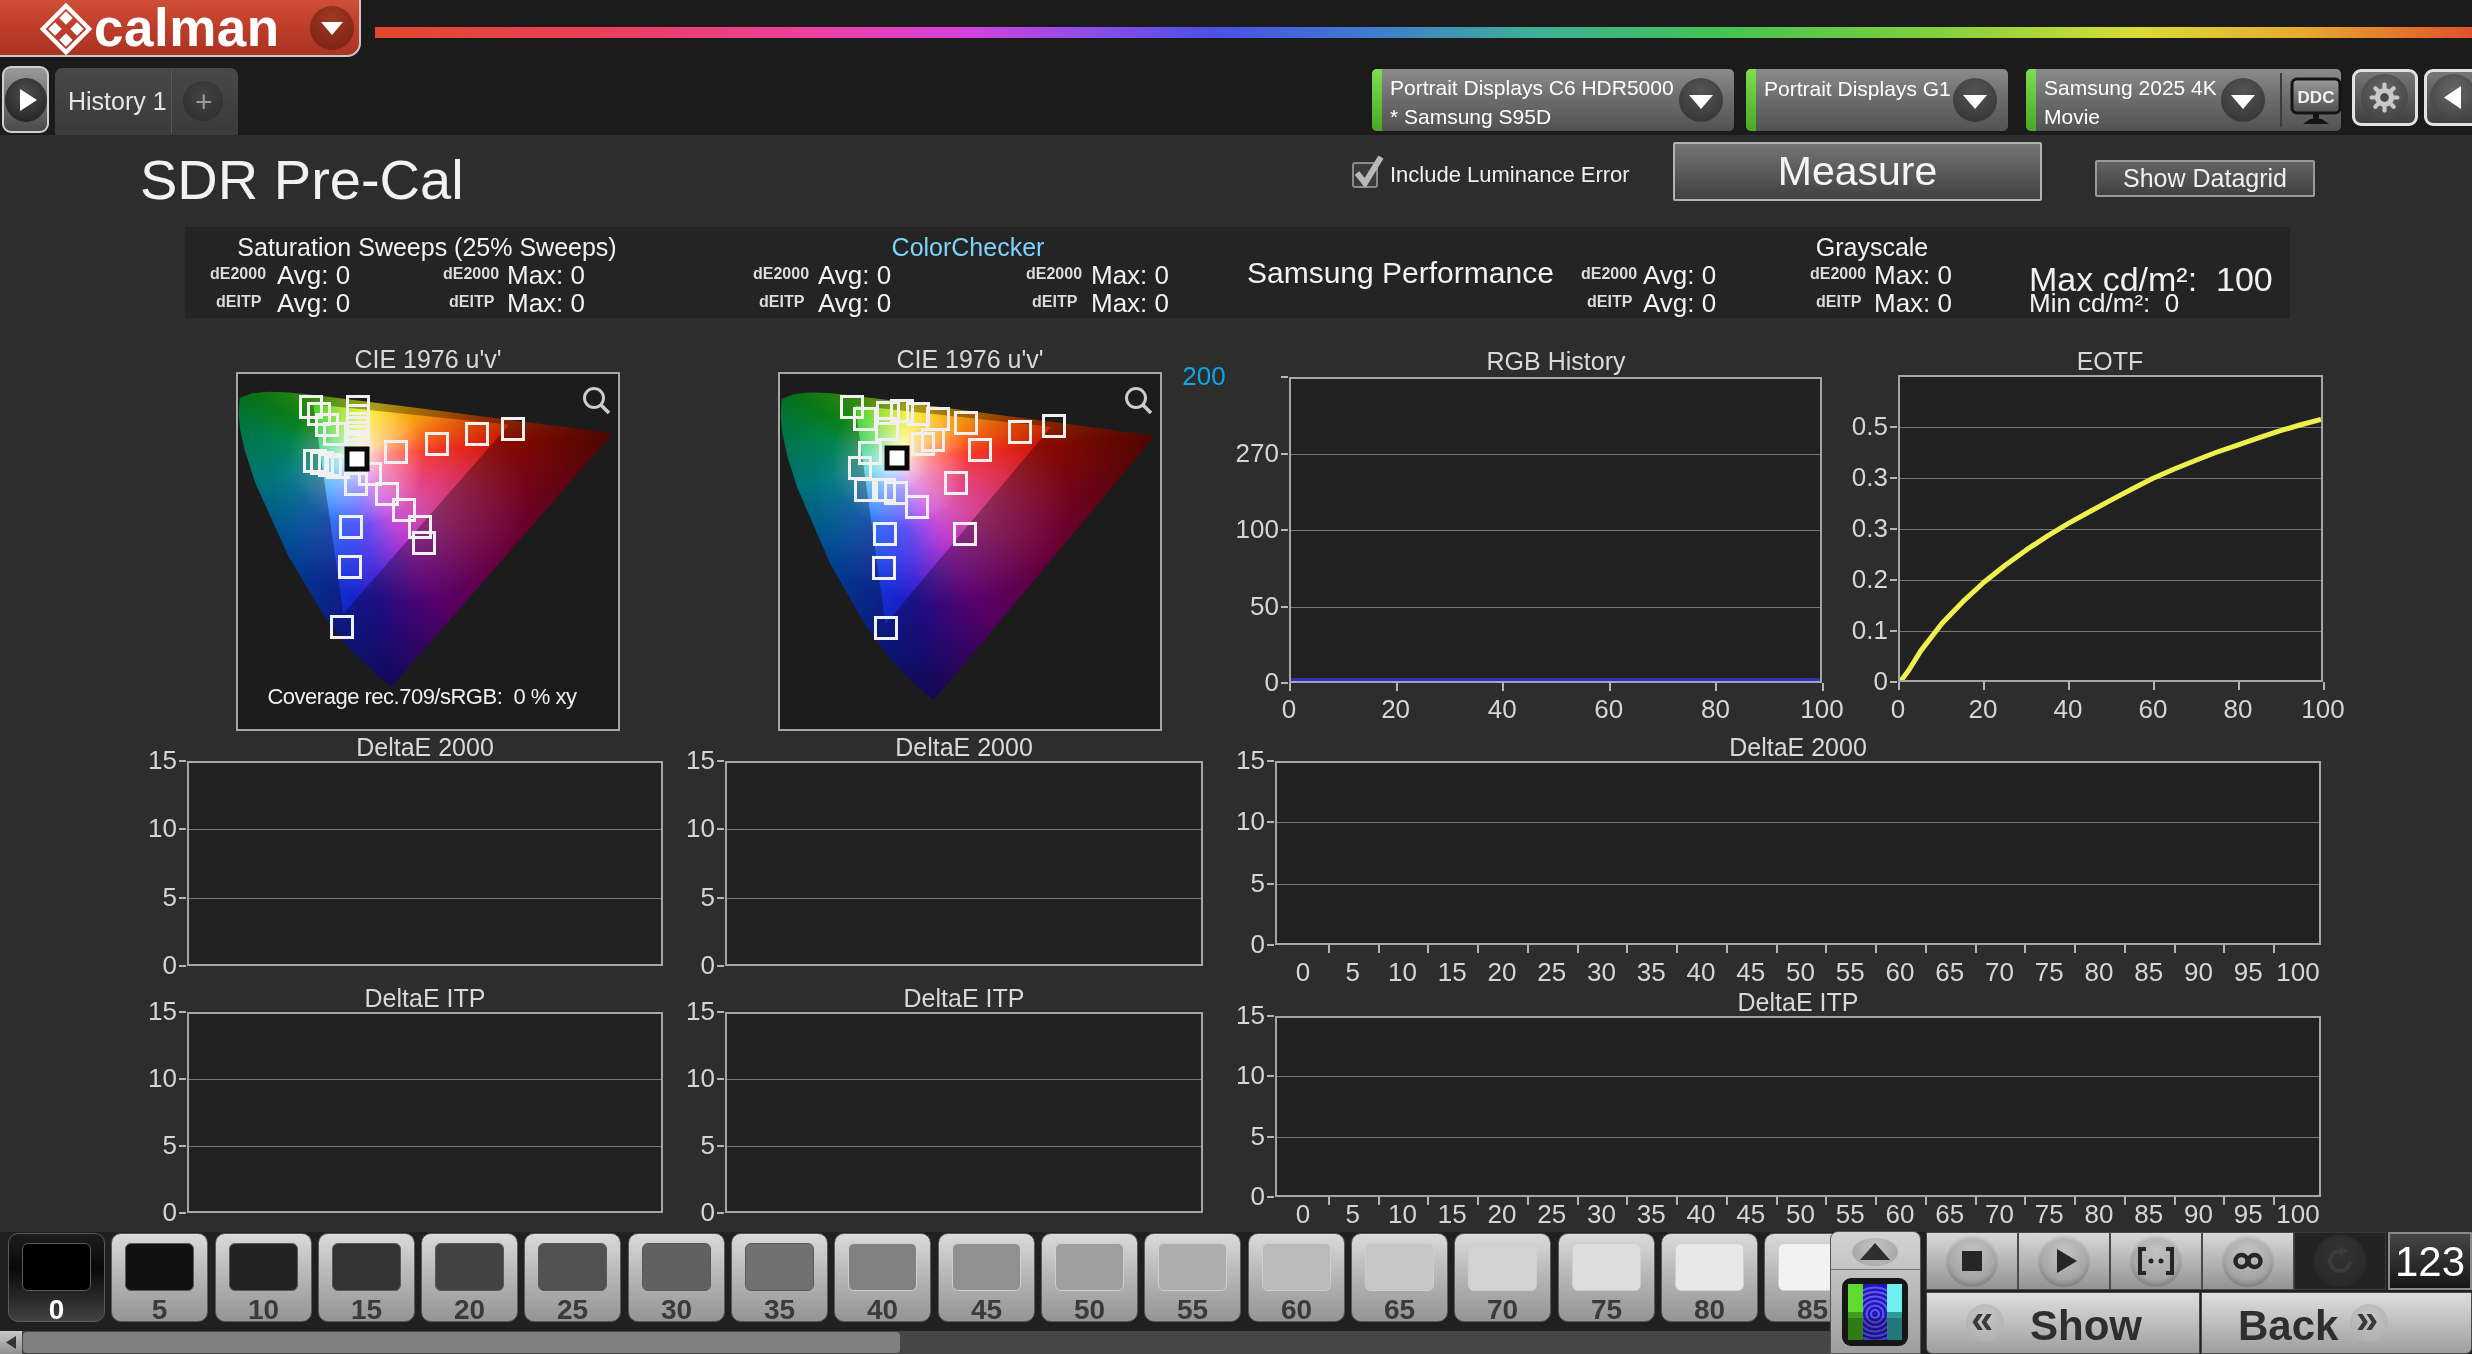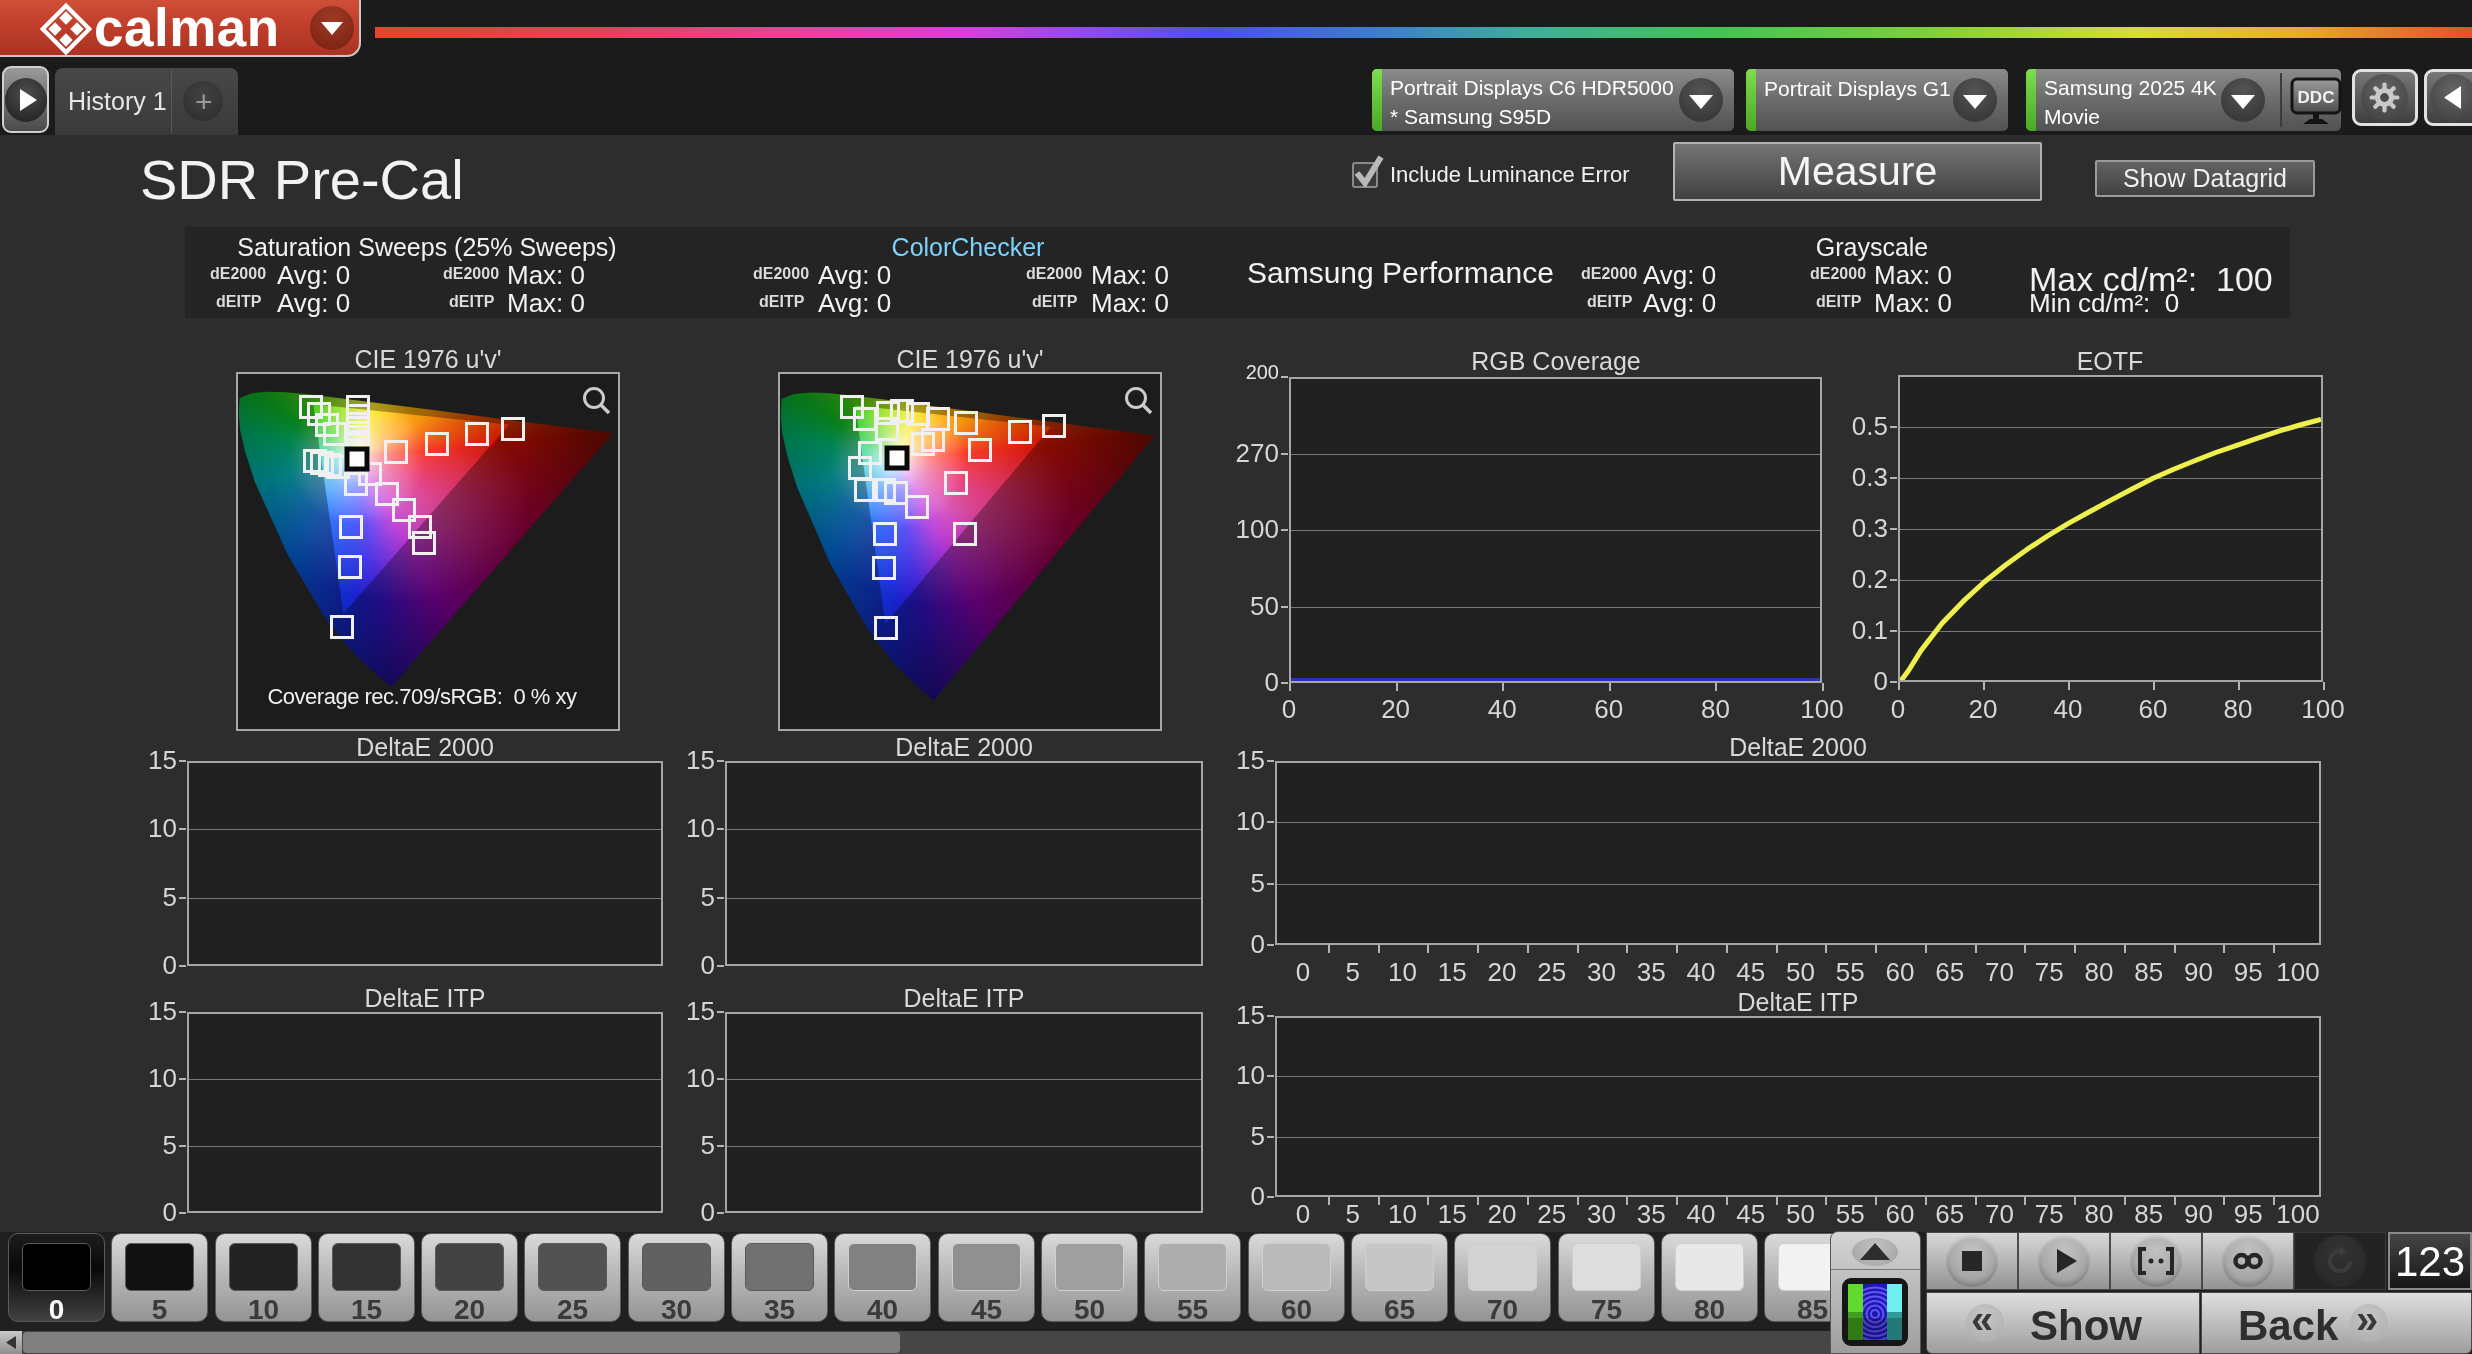"200" div.abs { color: #e5e5e5 -> #0ea5e9; font-size: 20px -> 26px; text-align: right -> center }
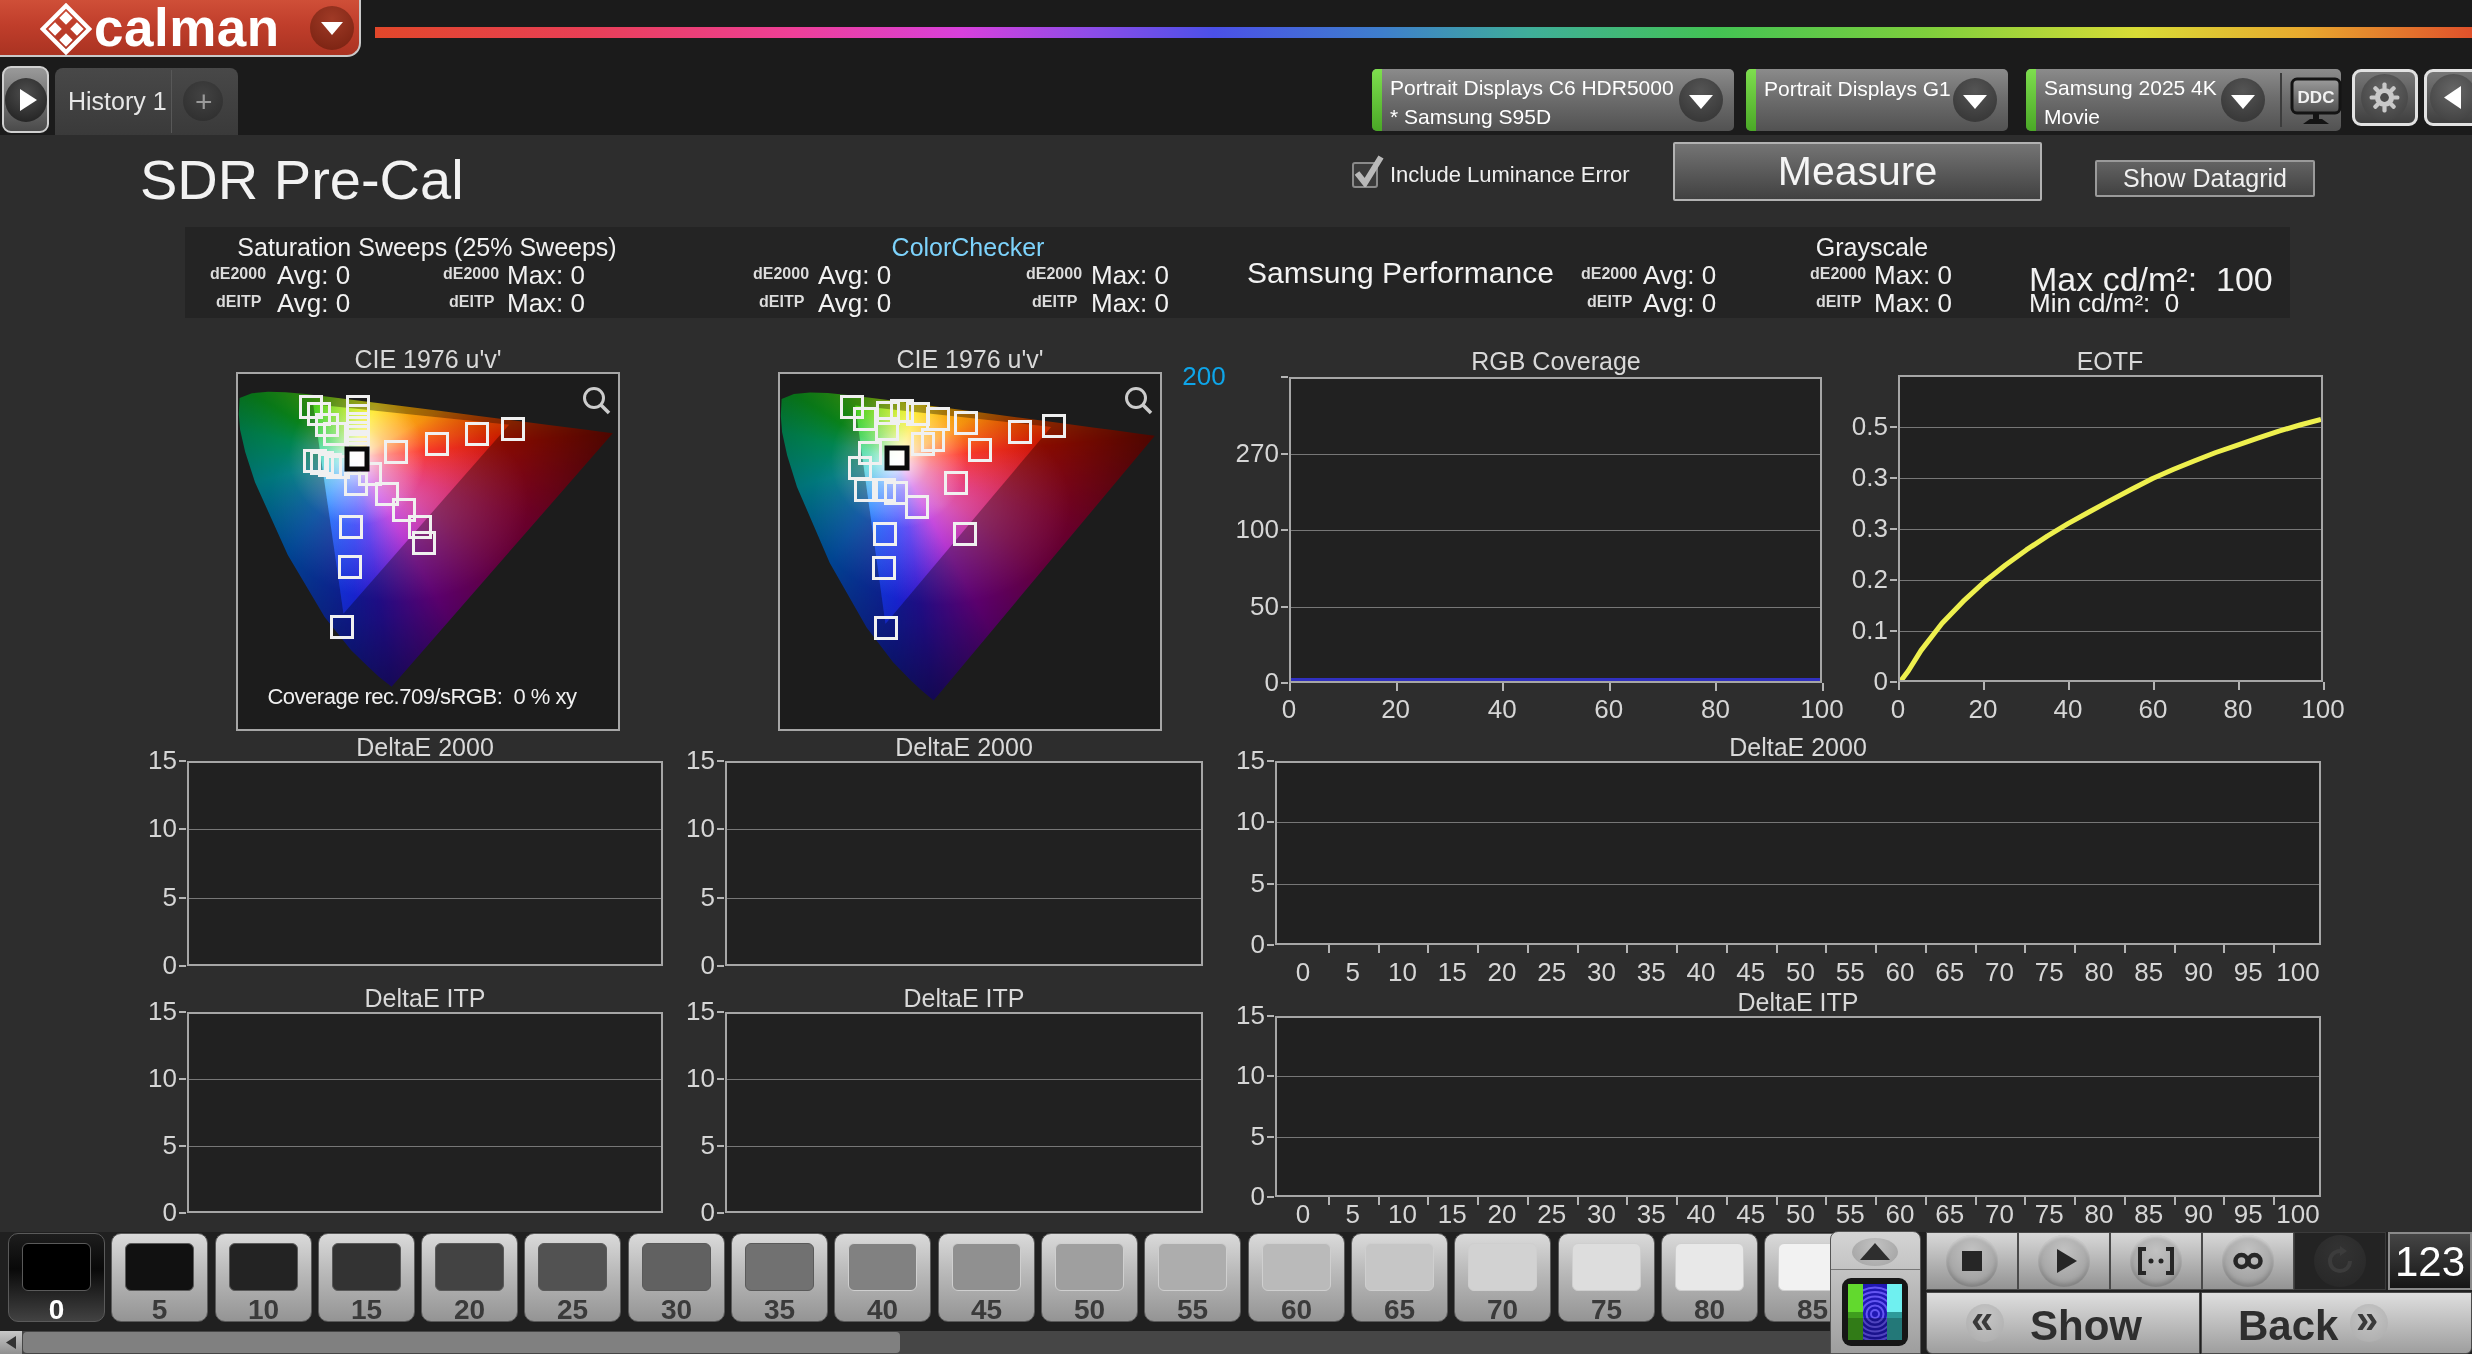"RGB Coverage" div.ttl { text: Coverage -> History }
